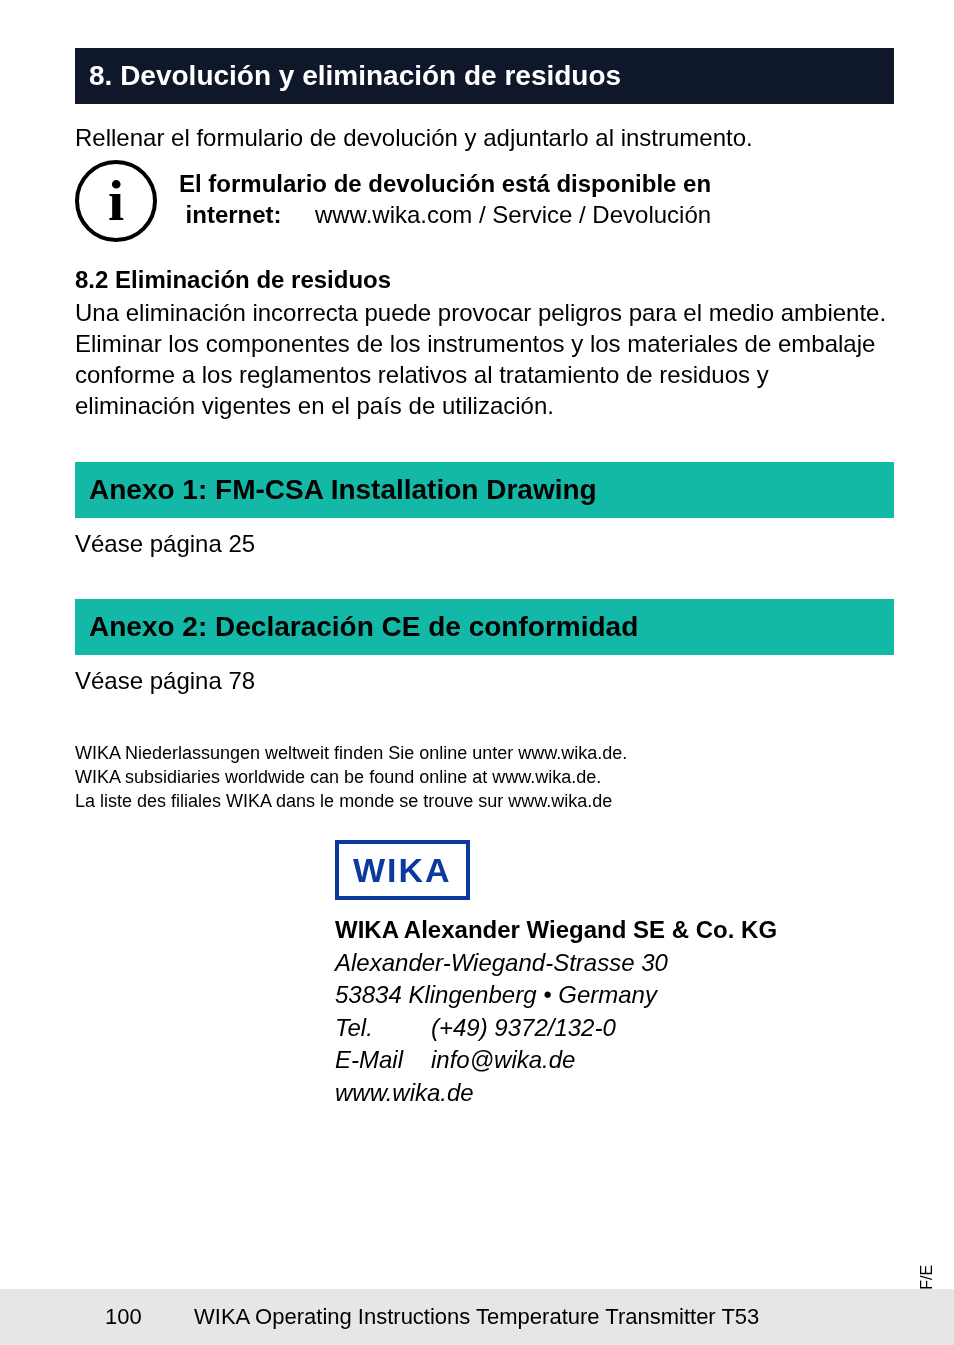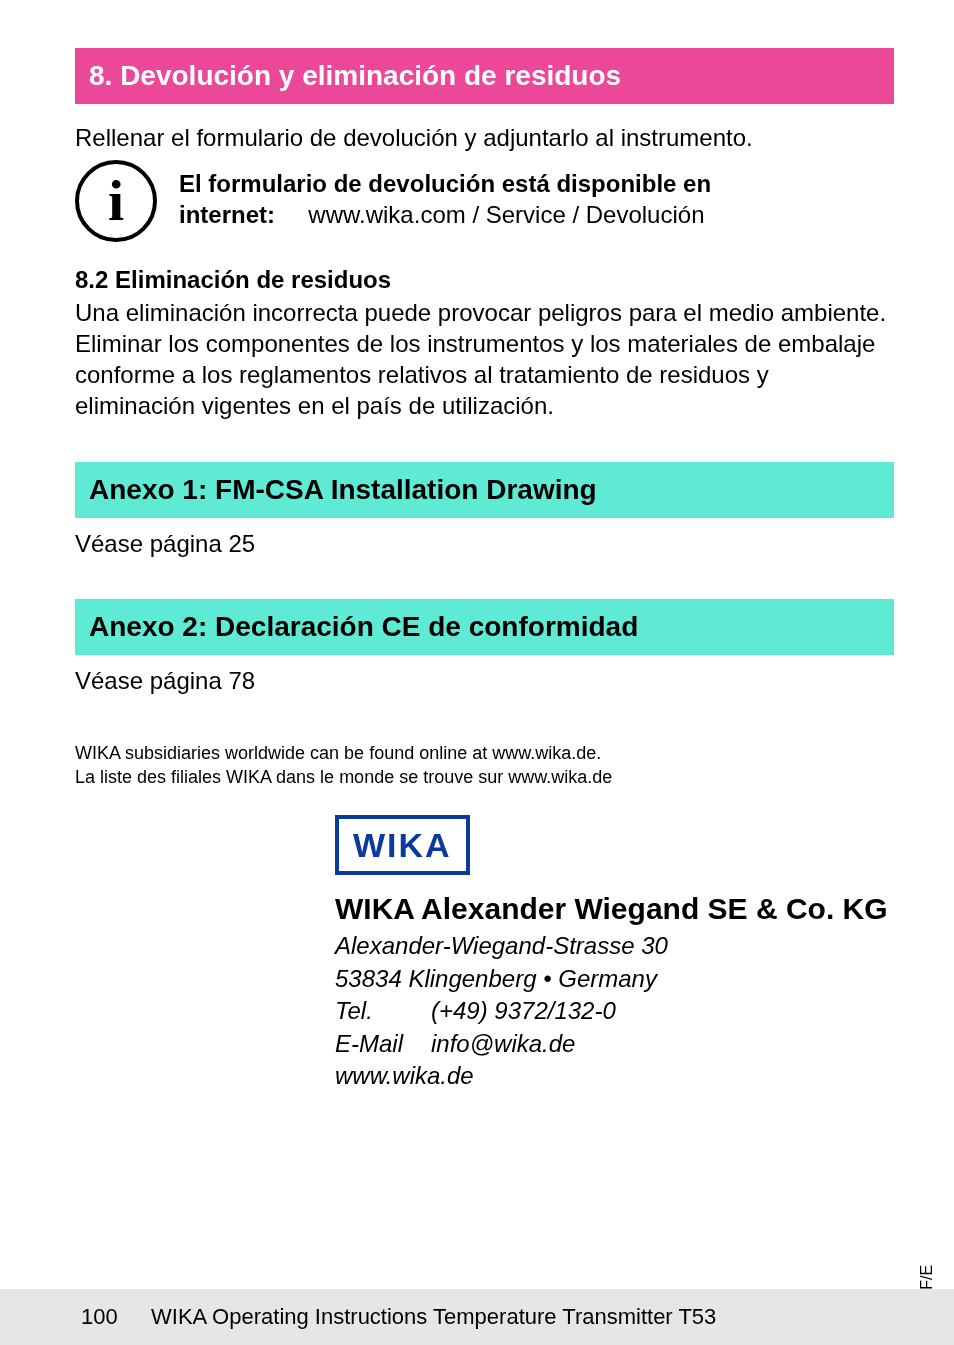"8. Devolución y eliminación de" .section-bar { background: #ec4899 -> #0f172a }
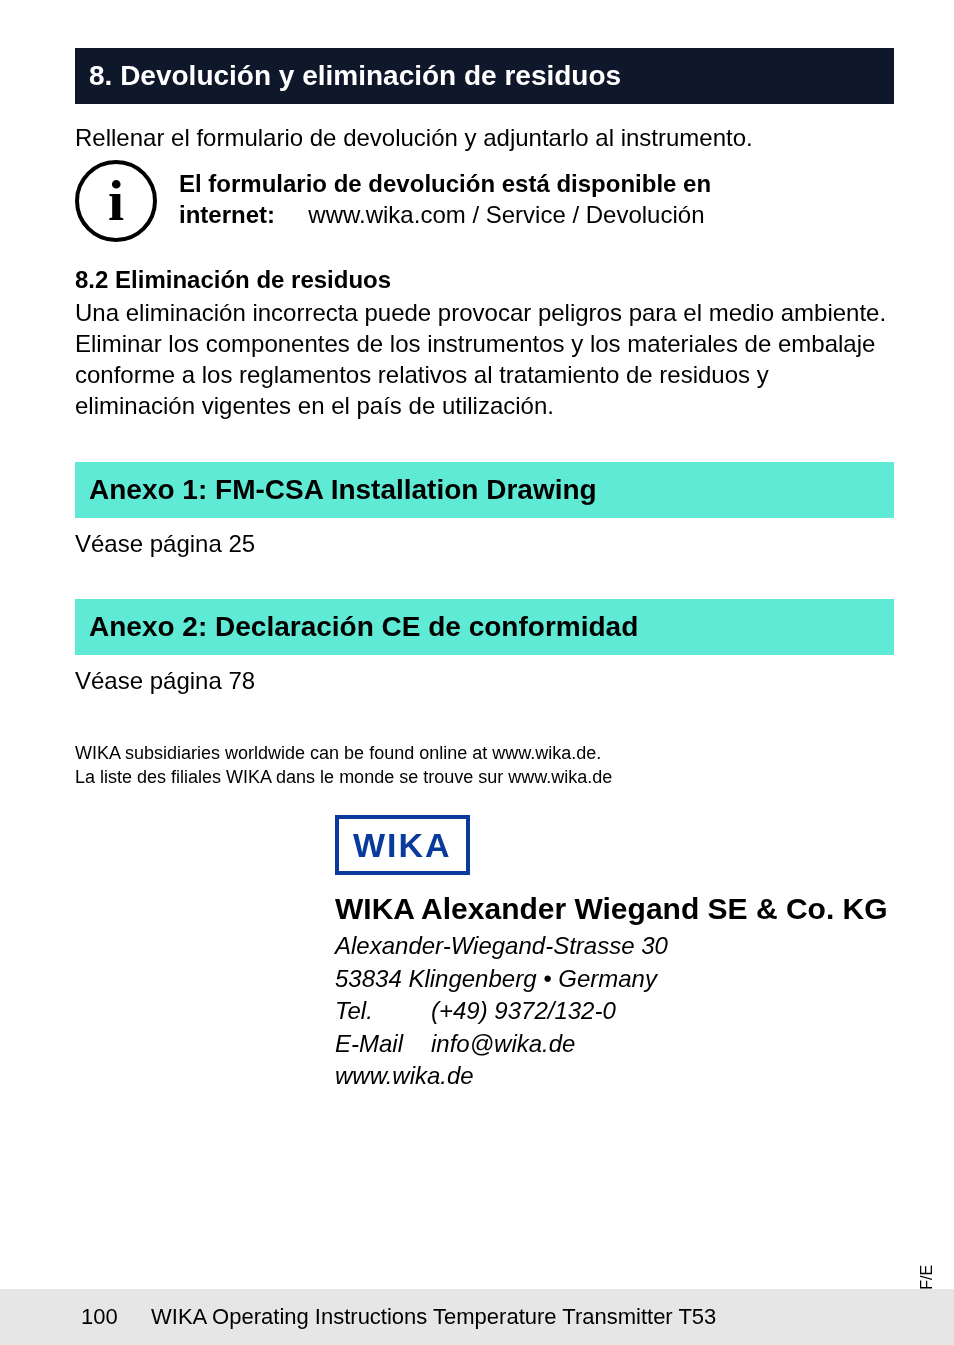"El formulario de devolución está" .info-text { text-align: none -> right }
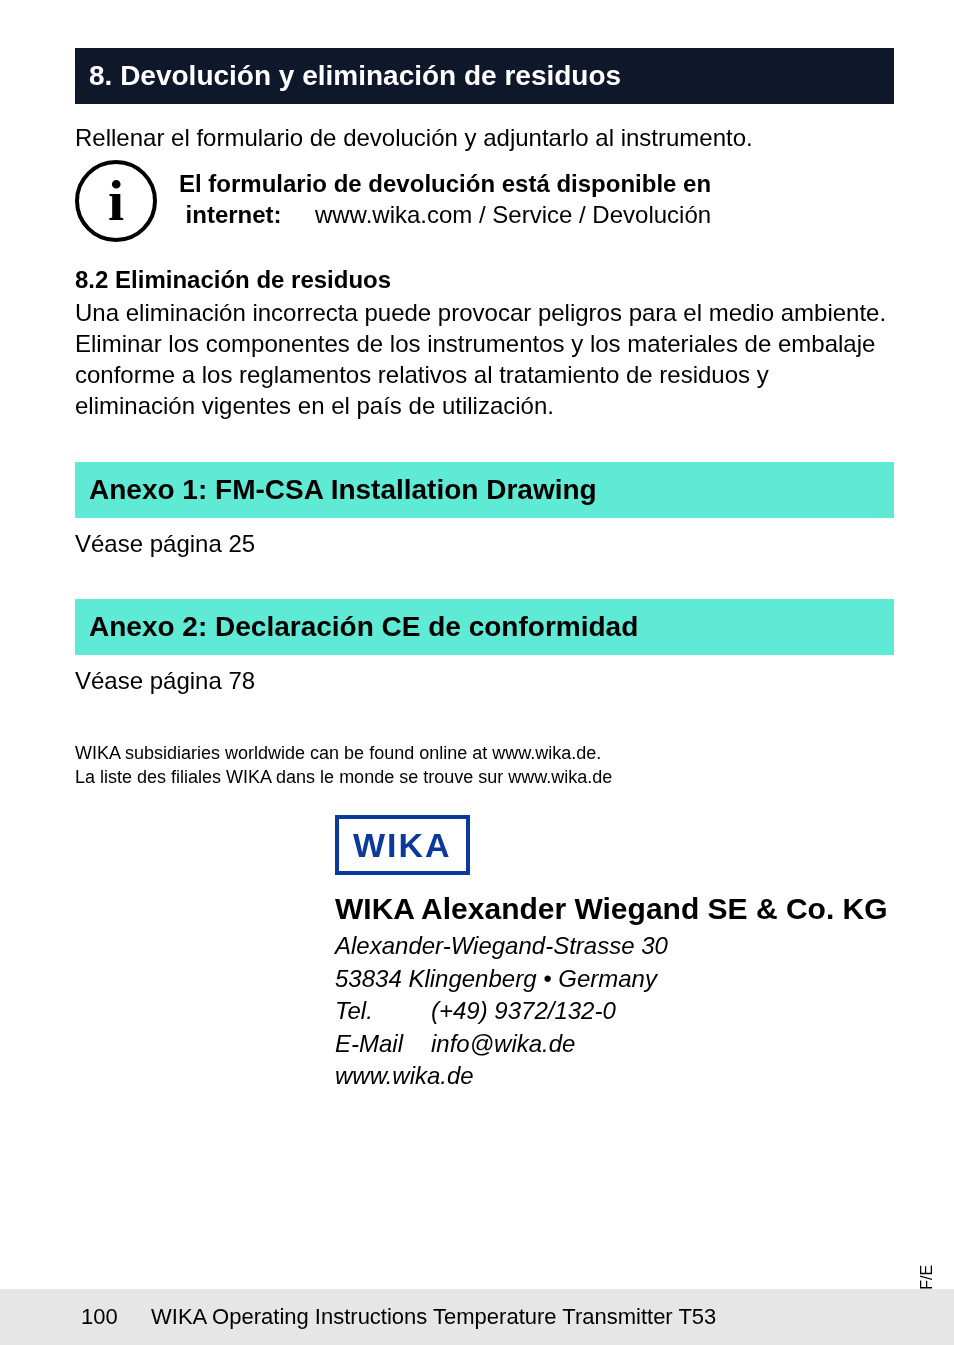"Anexo 1: FM-CSA Installation Drawing" .section-bar-light { background: #5eead4 -> #14b8a6 }
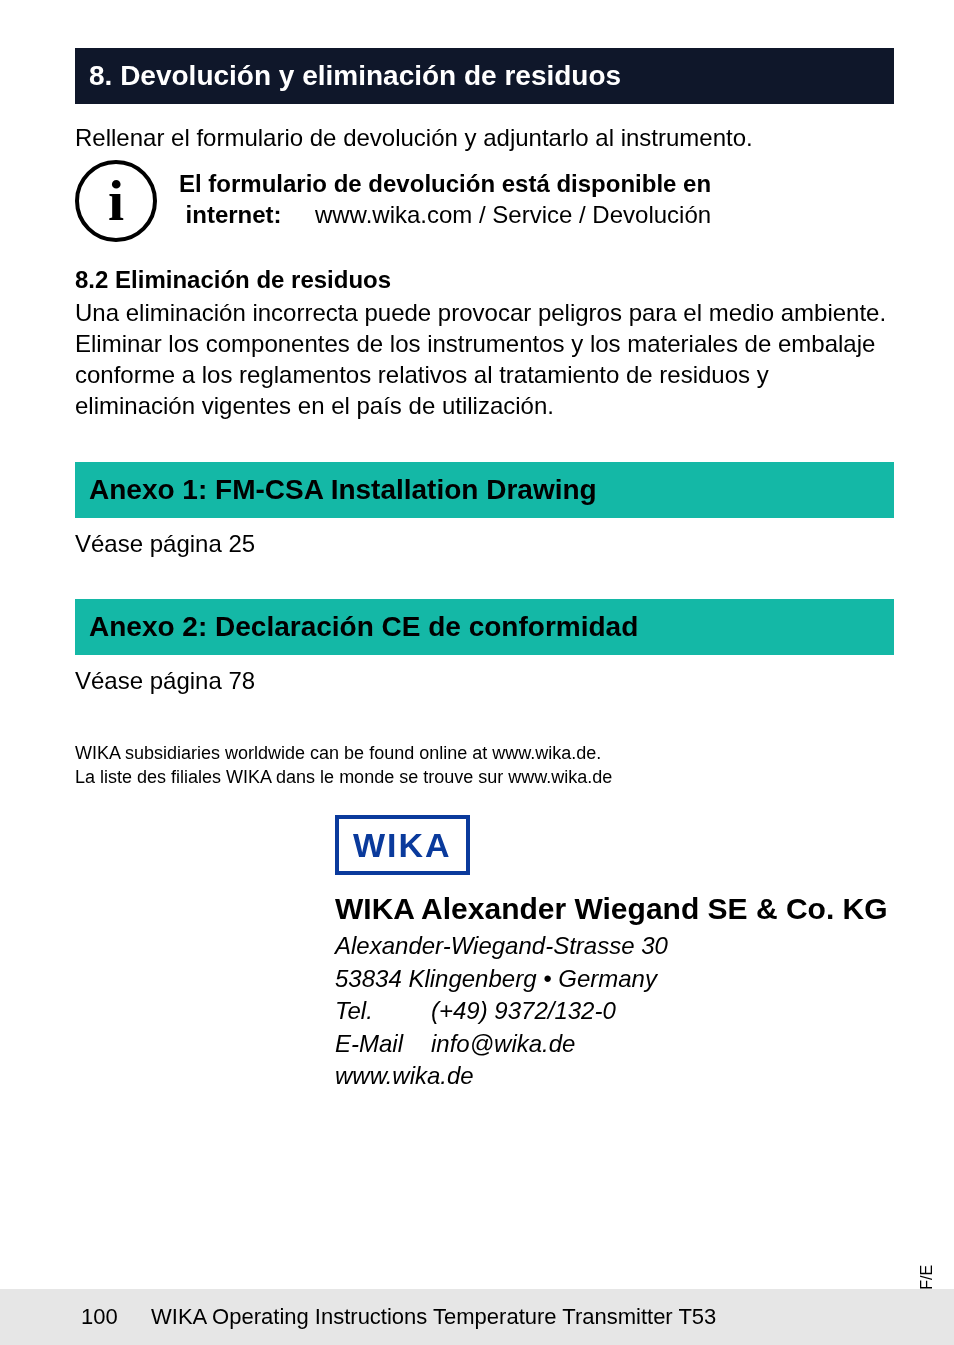"WIKA Niederlassungen weltweit finden Sie" div { html: none -> <div>WIKA Niederlassungen weltweit finden Sie online unter www.wika.de.</div> }
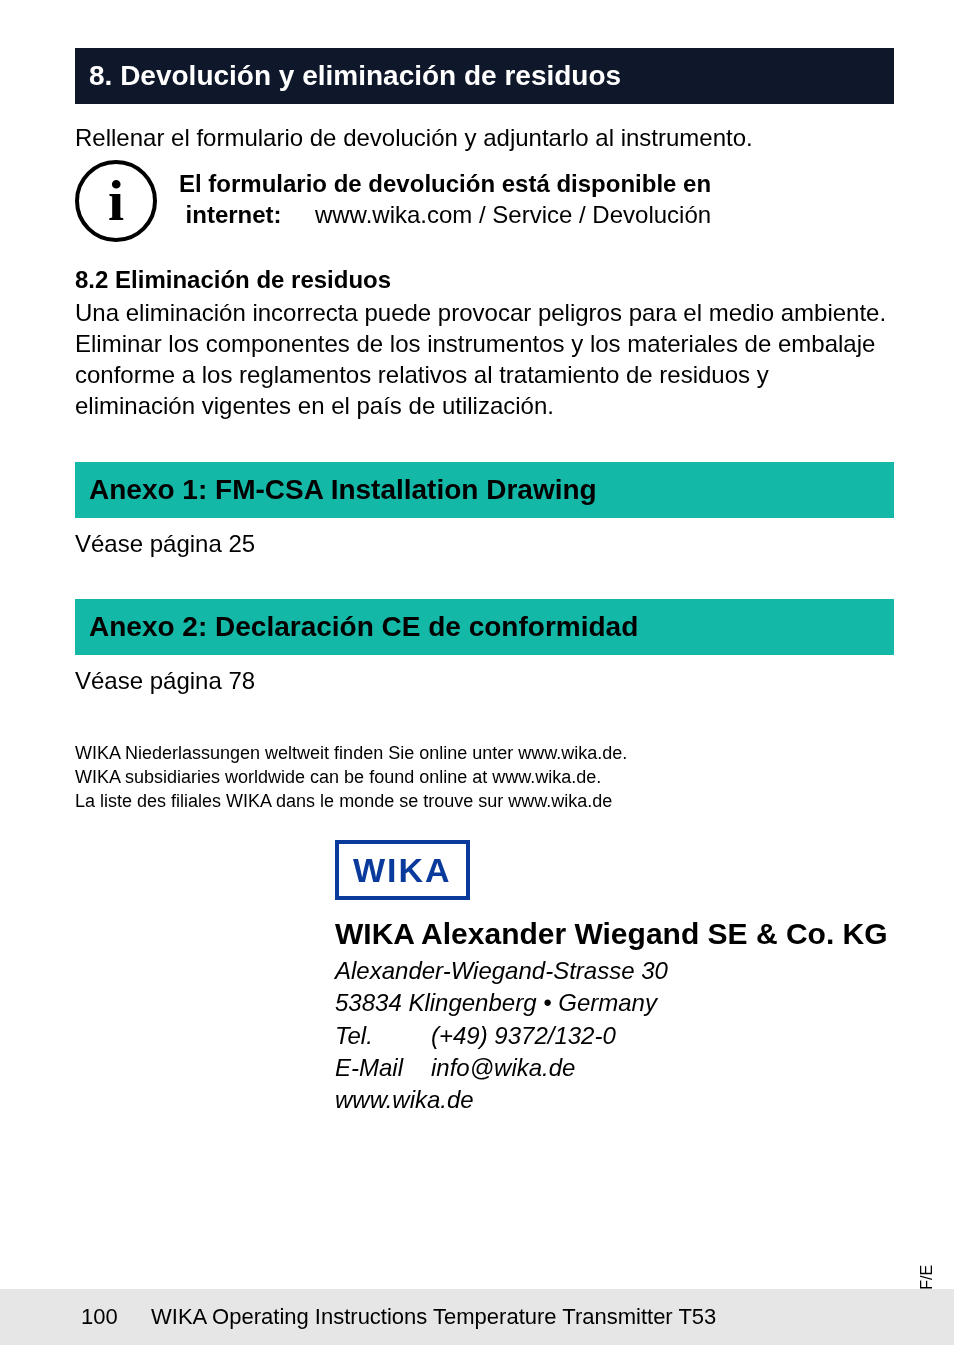"WIKA Alexander Wiegand SE &" .company-name { font-size: 30px -> 24px }
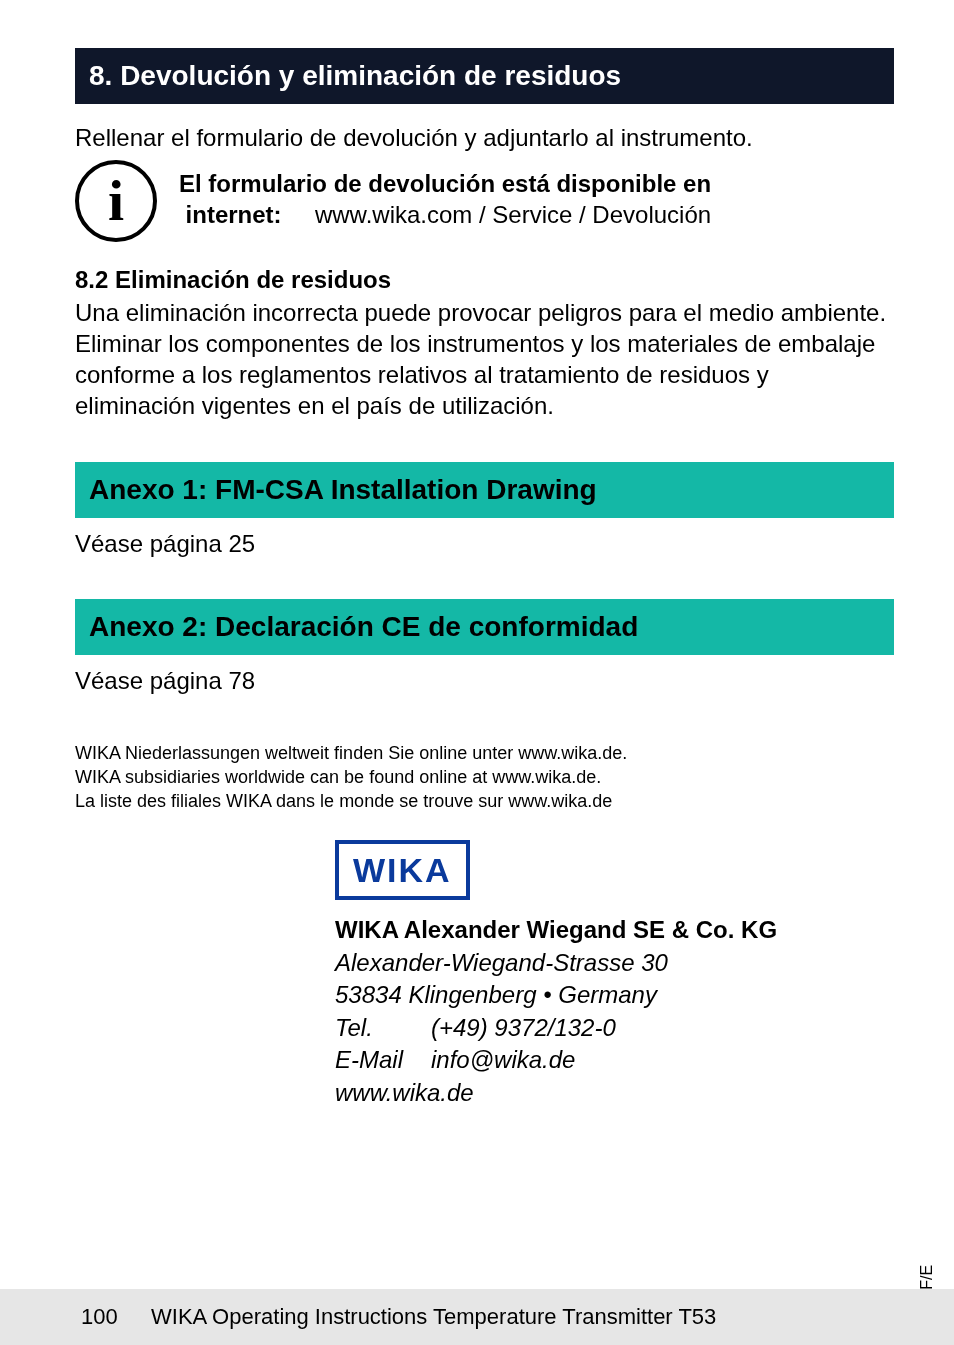"100" .footer { gap: none -> 19px; padding: 0 60px 0 81px -> 0 60px 0 105px }
